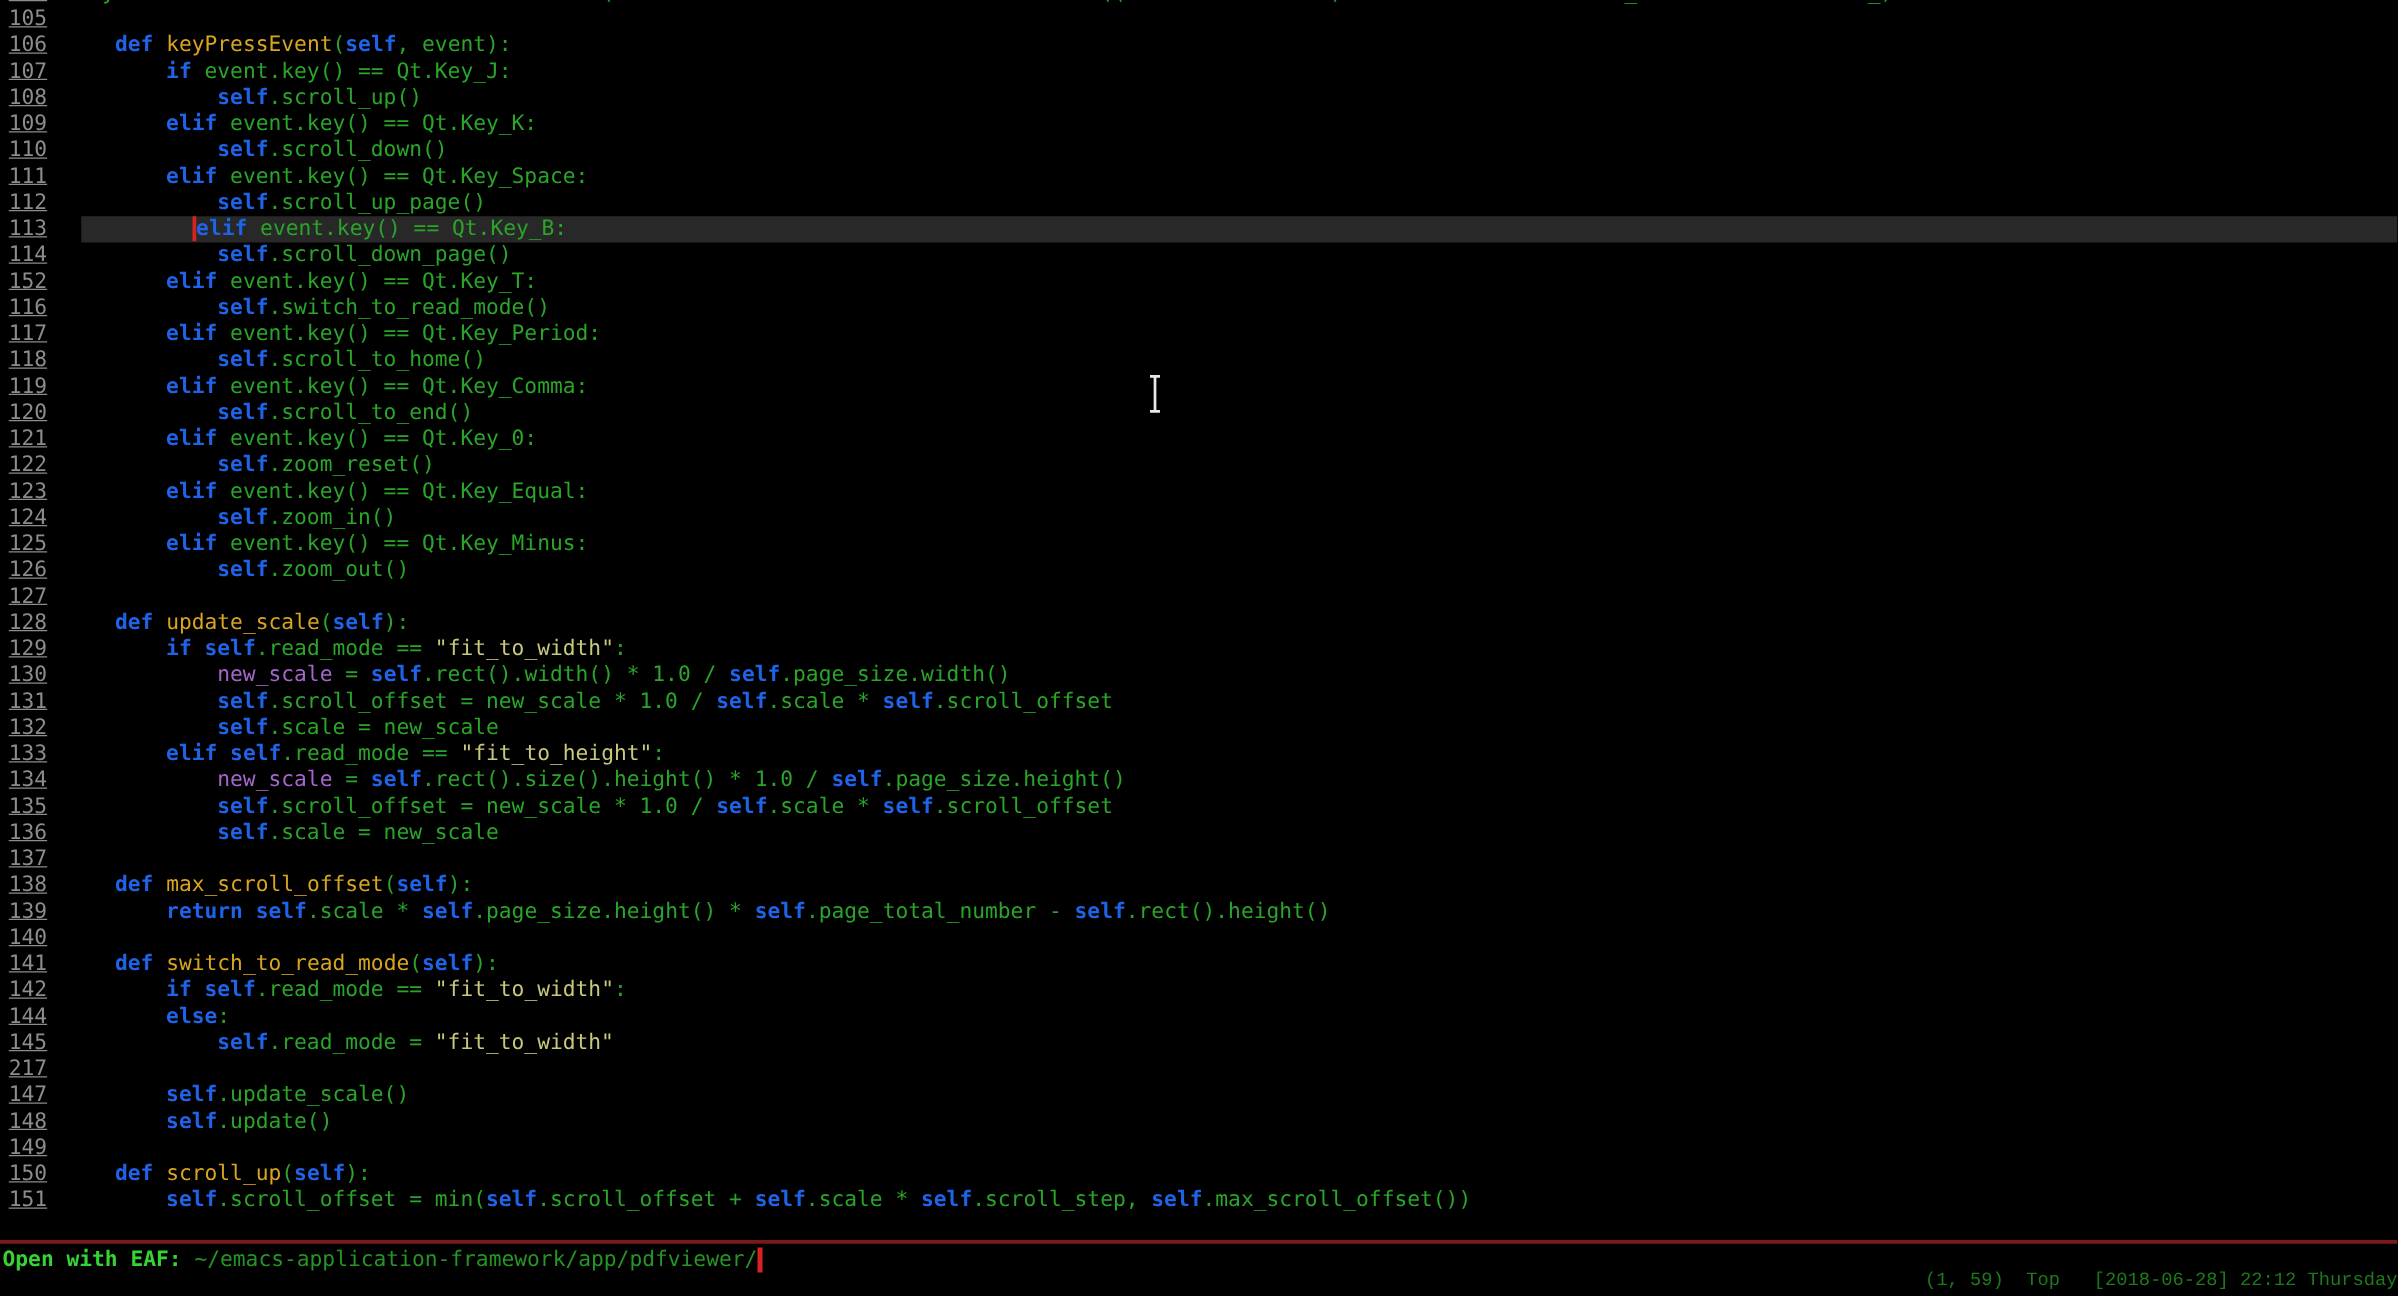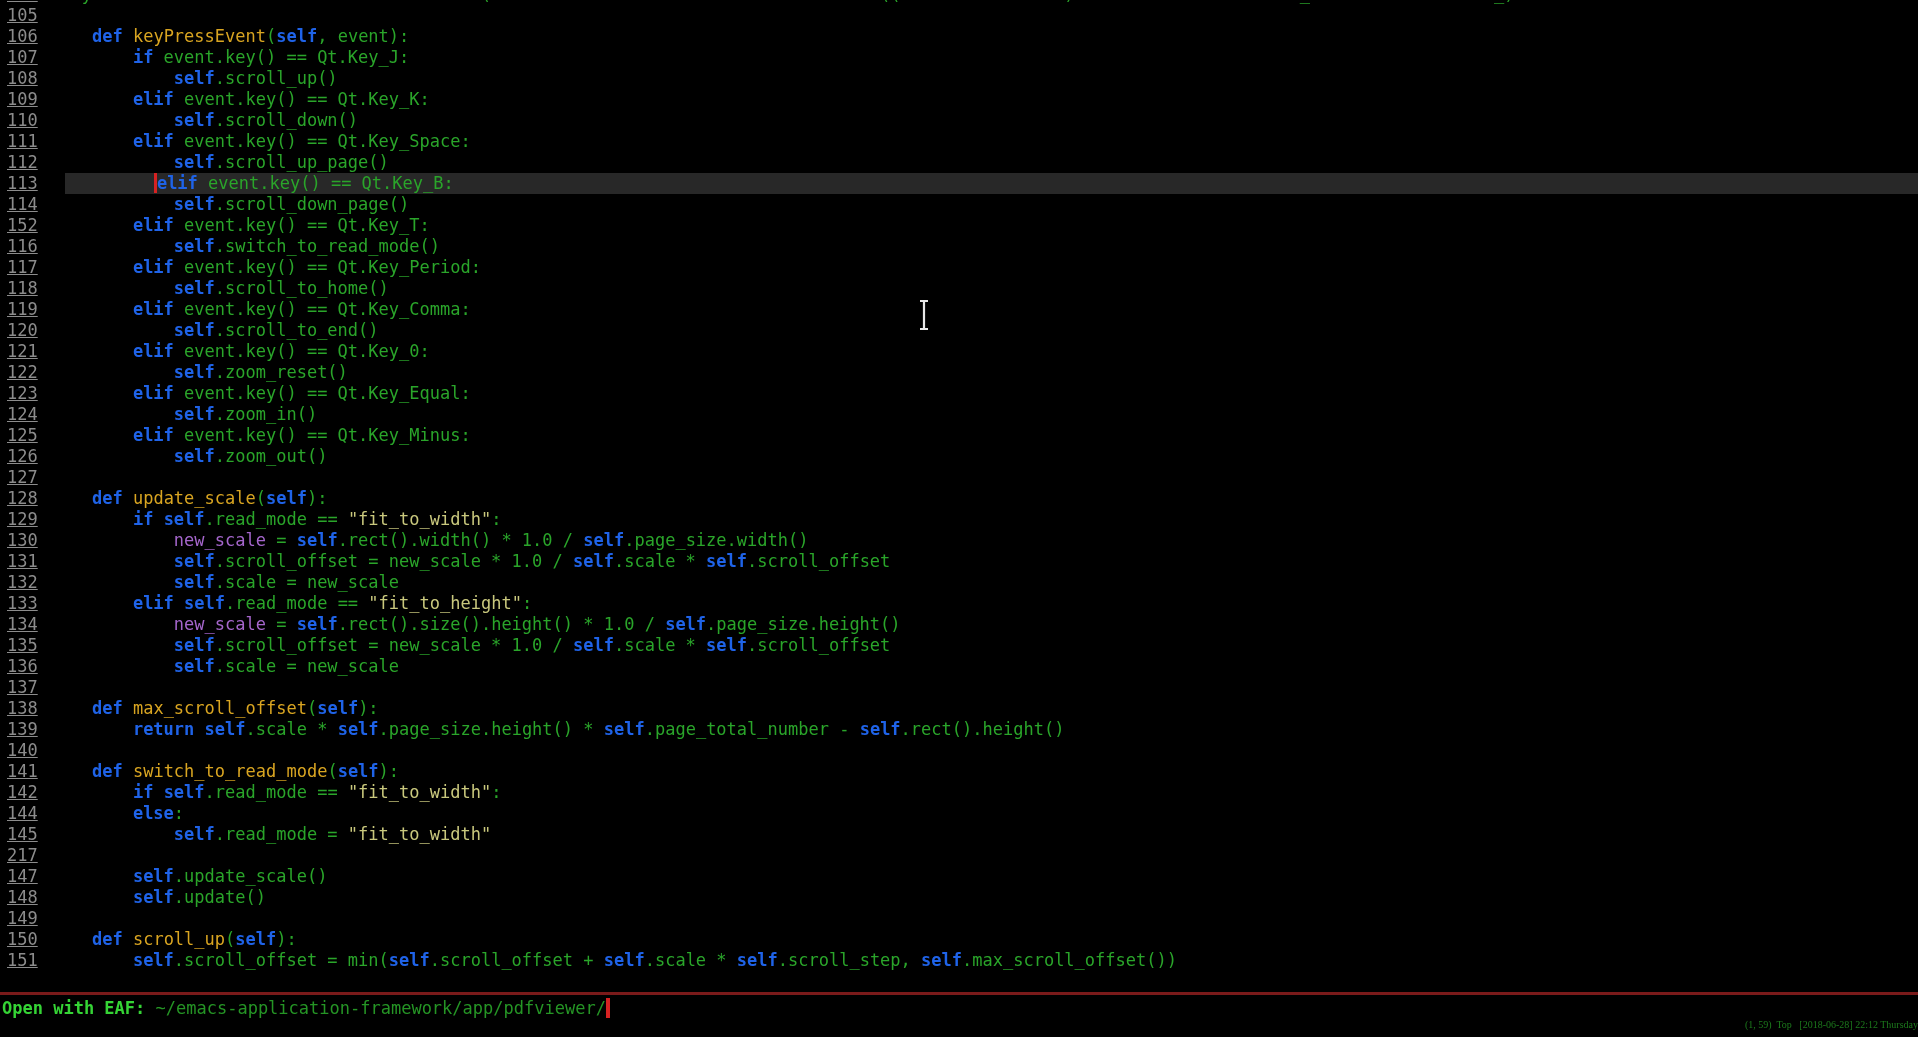"(1, 59) Top [2018-06-28] 22:12" .tray { font-family: Liberation Serif, serif -> Liberation Mono, monospace; font-size: 10px -> 15px }
